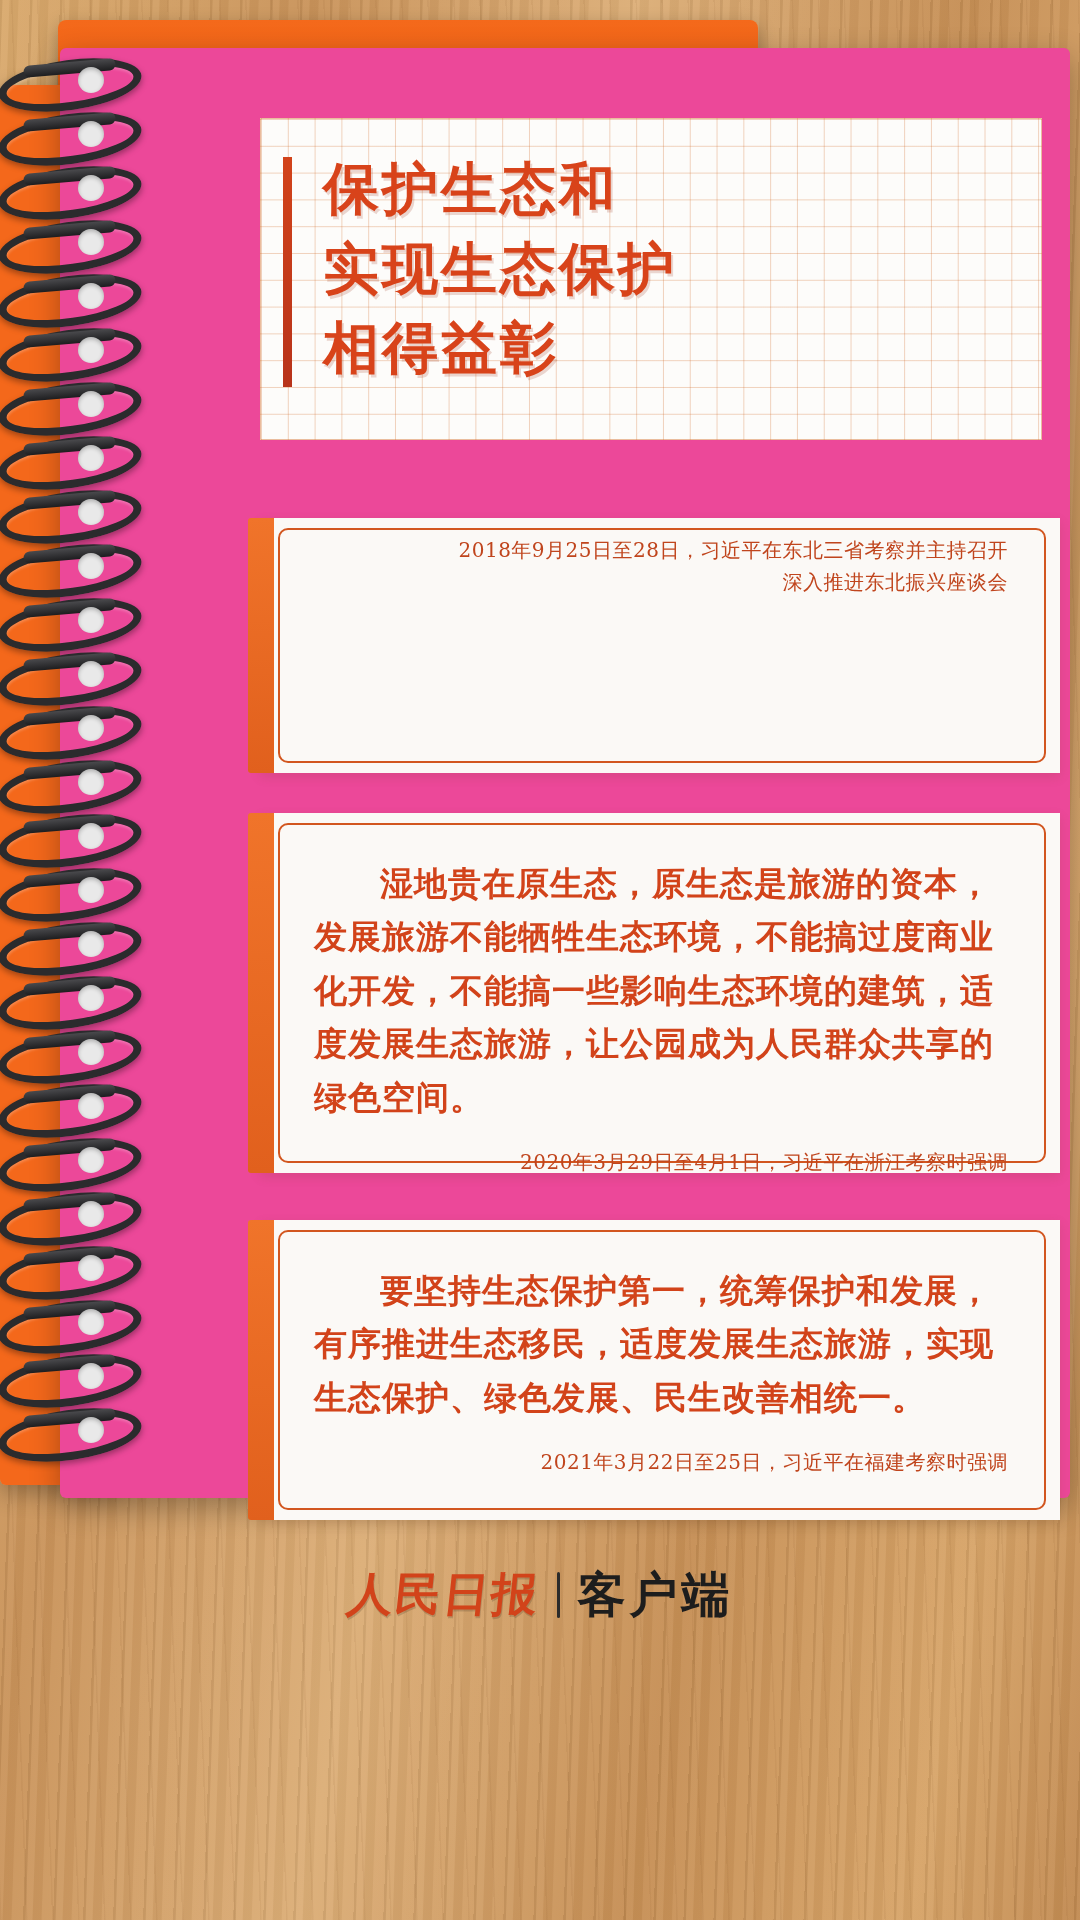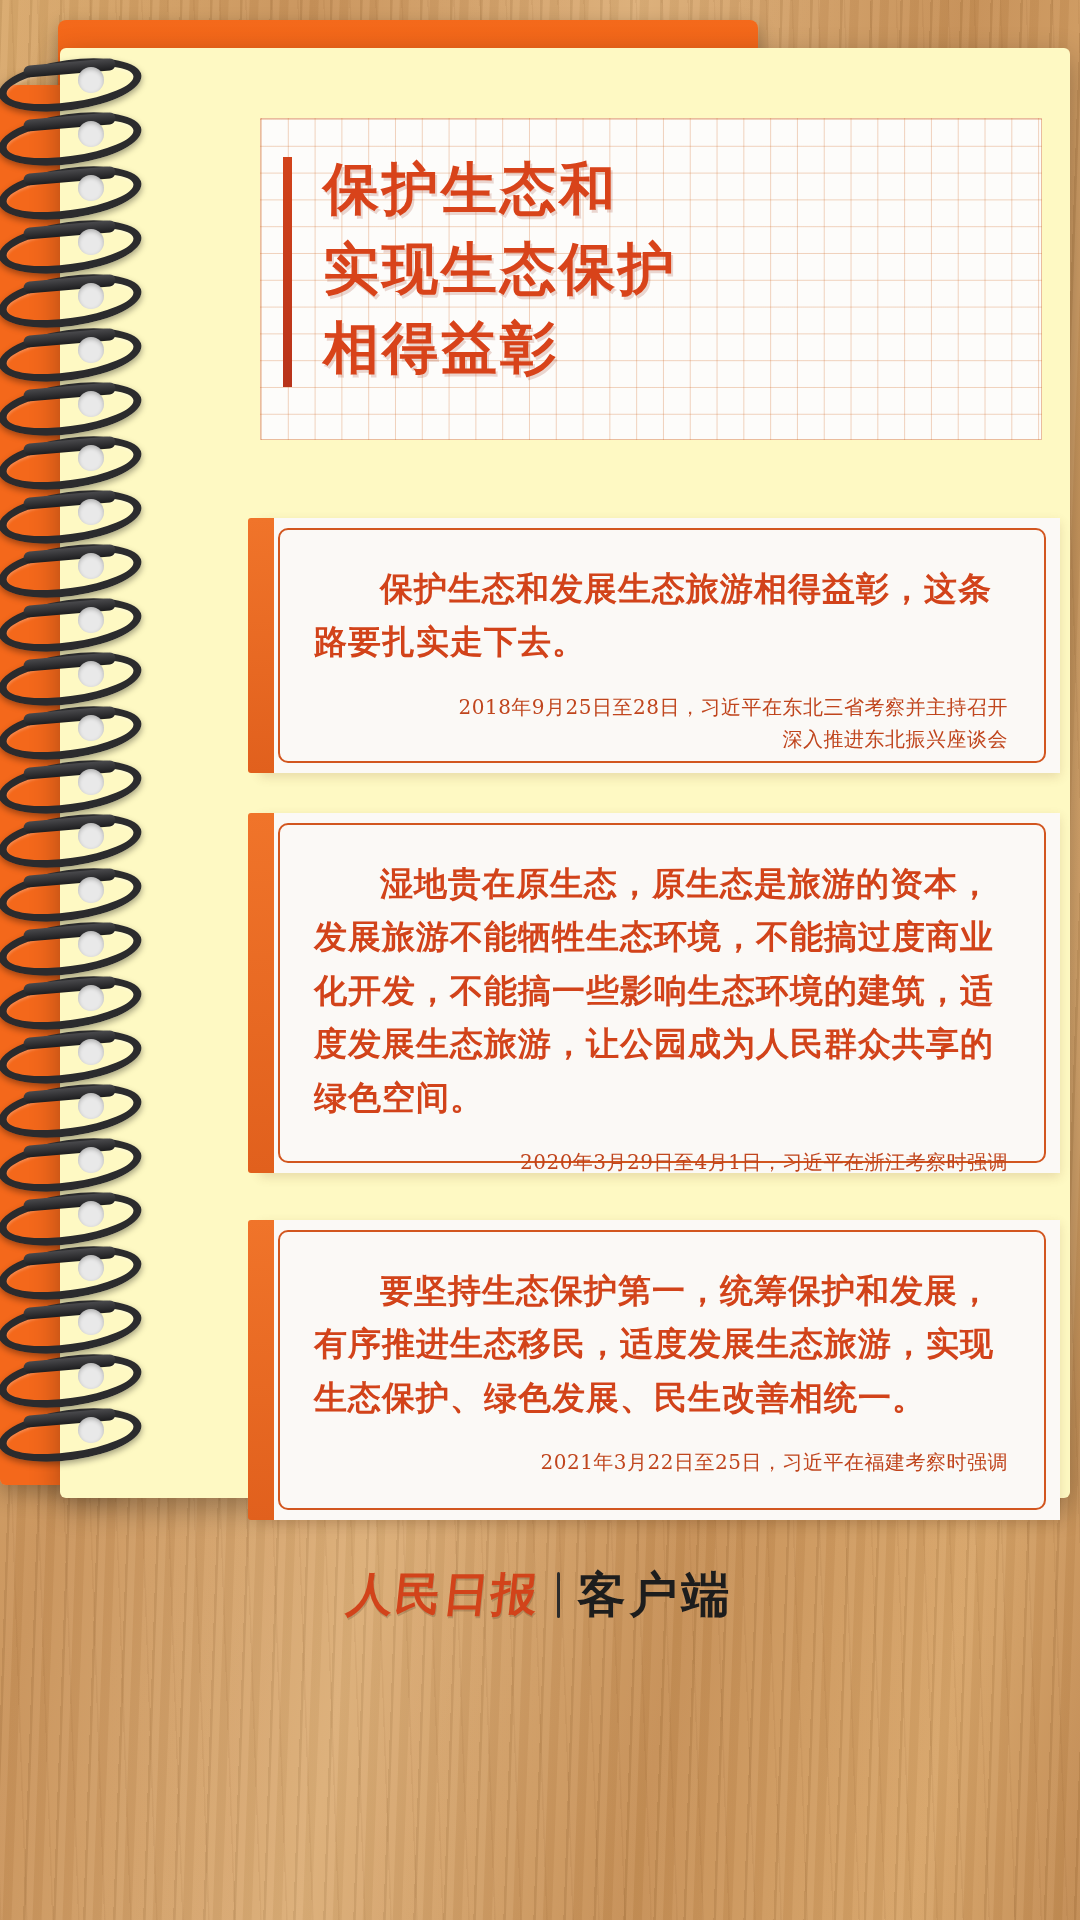"保护生态和" .page { background: #fef9c3 -> #ec4899 }
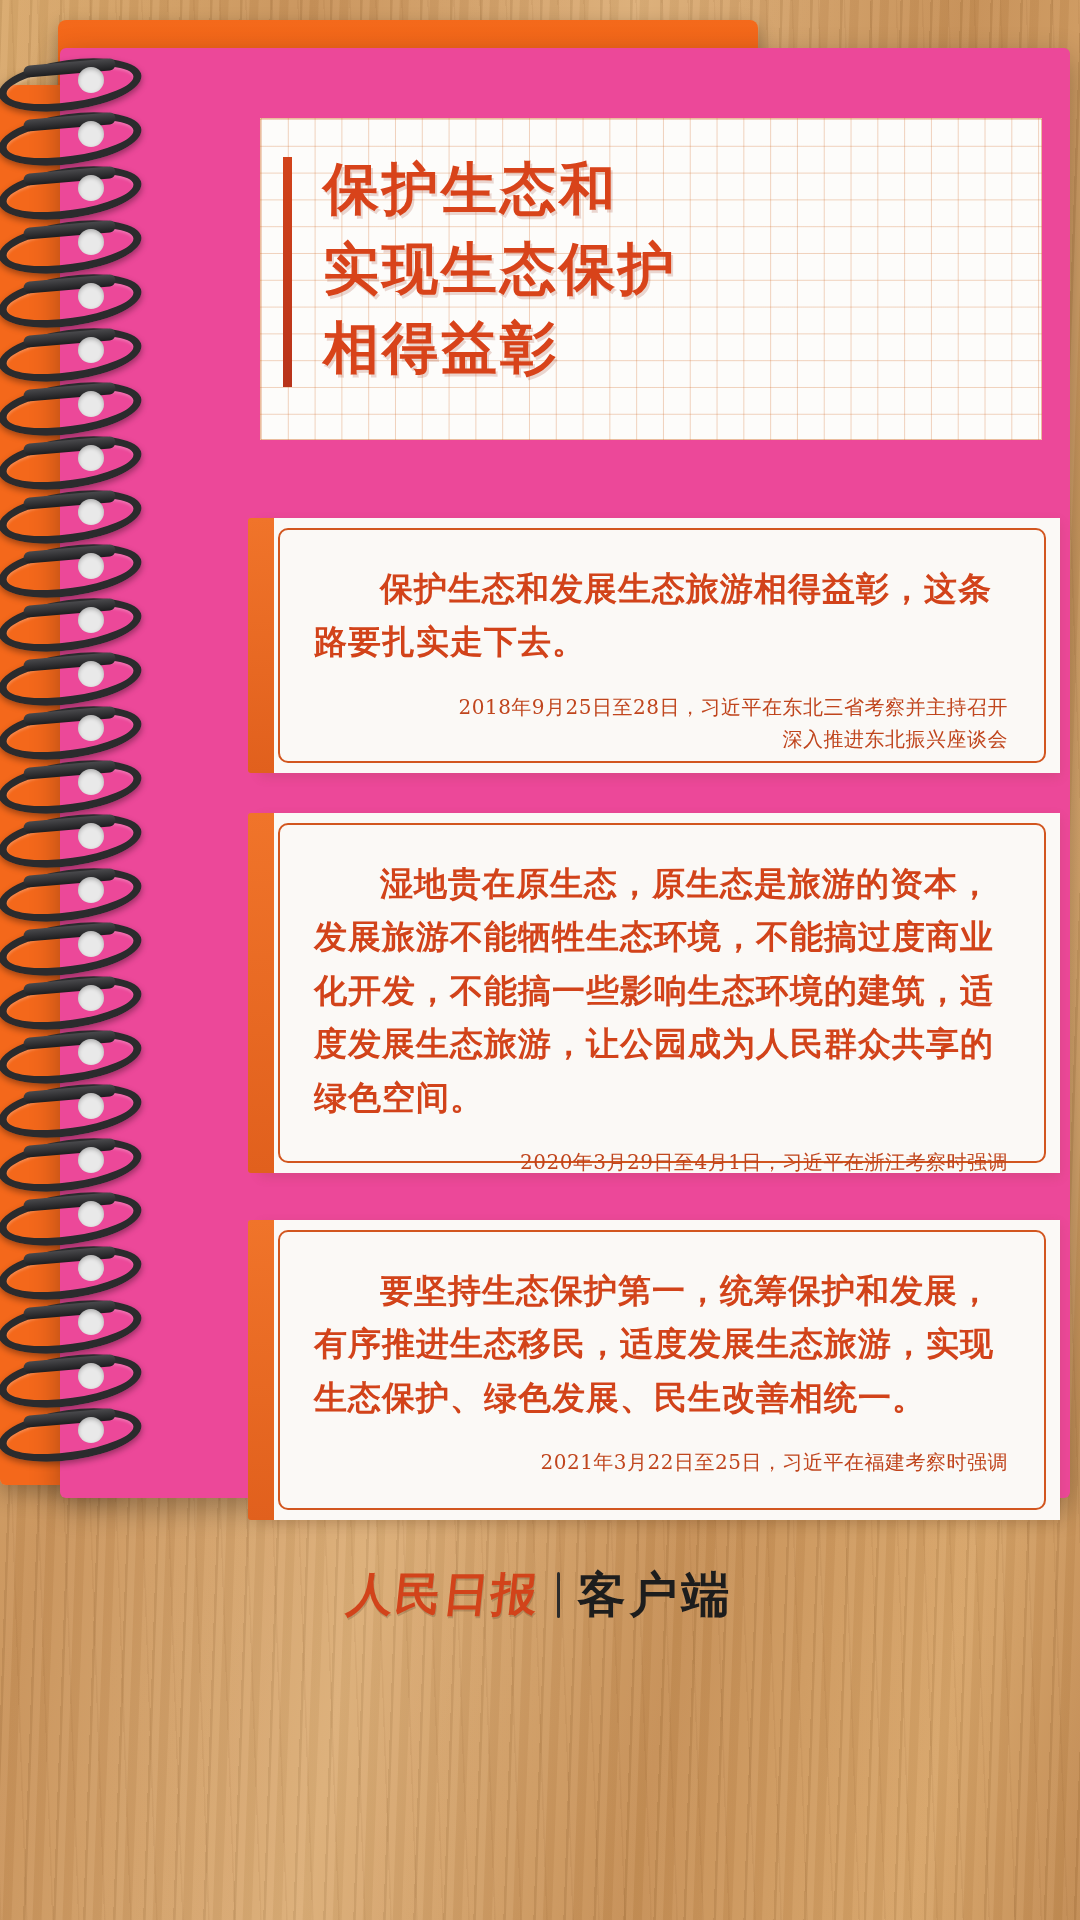"保护生态和发展生态旅游相得益彰，这条路要扎实走下去。" div.quote { html: <div>保护生态和发展生态旅游相得益彰，这条路要扎实走下去。</div> -> none }
